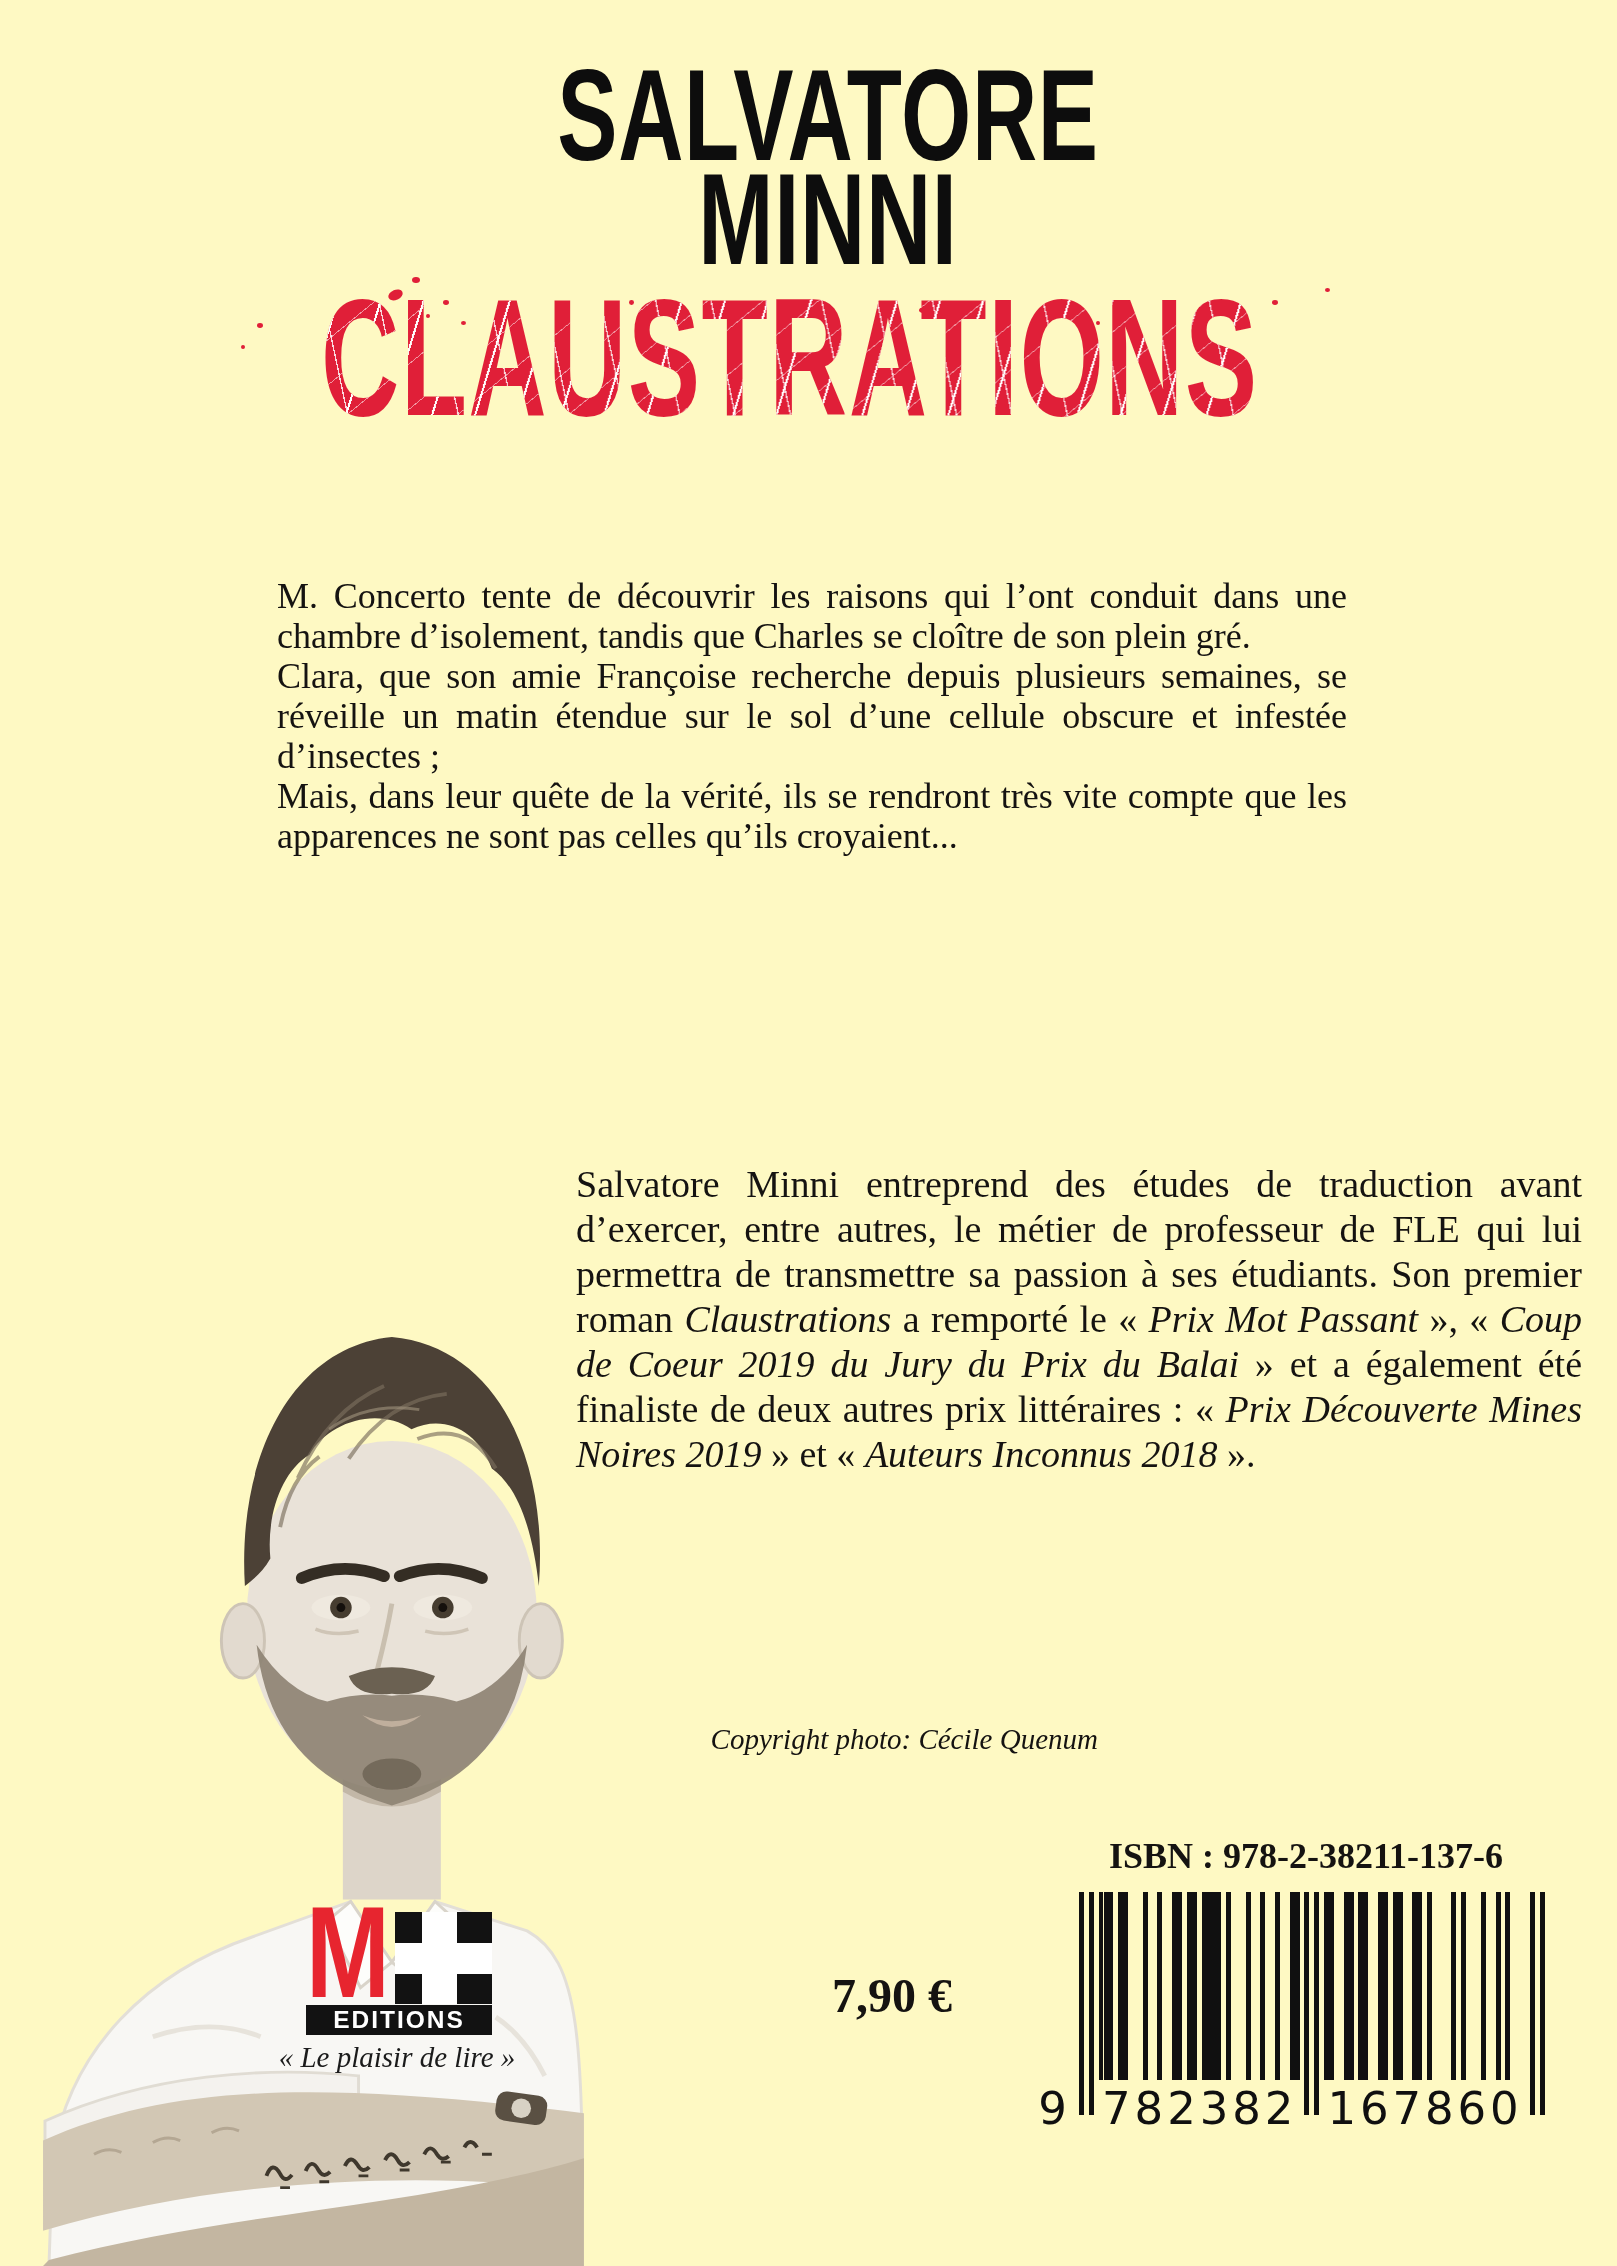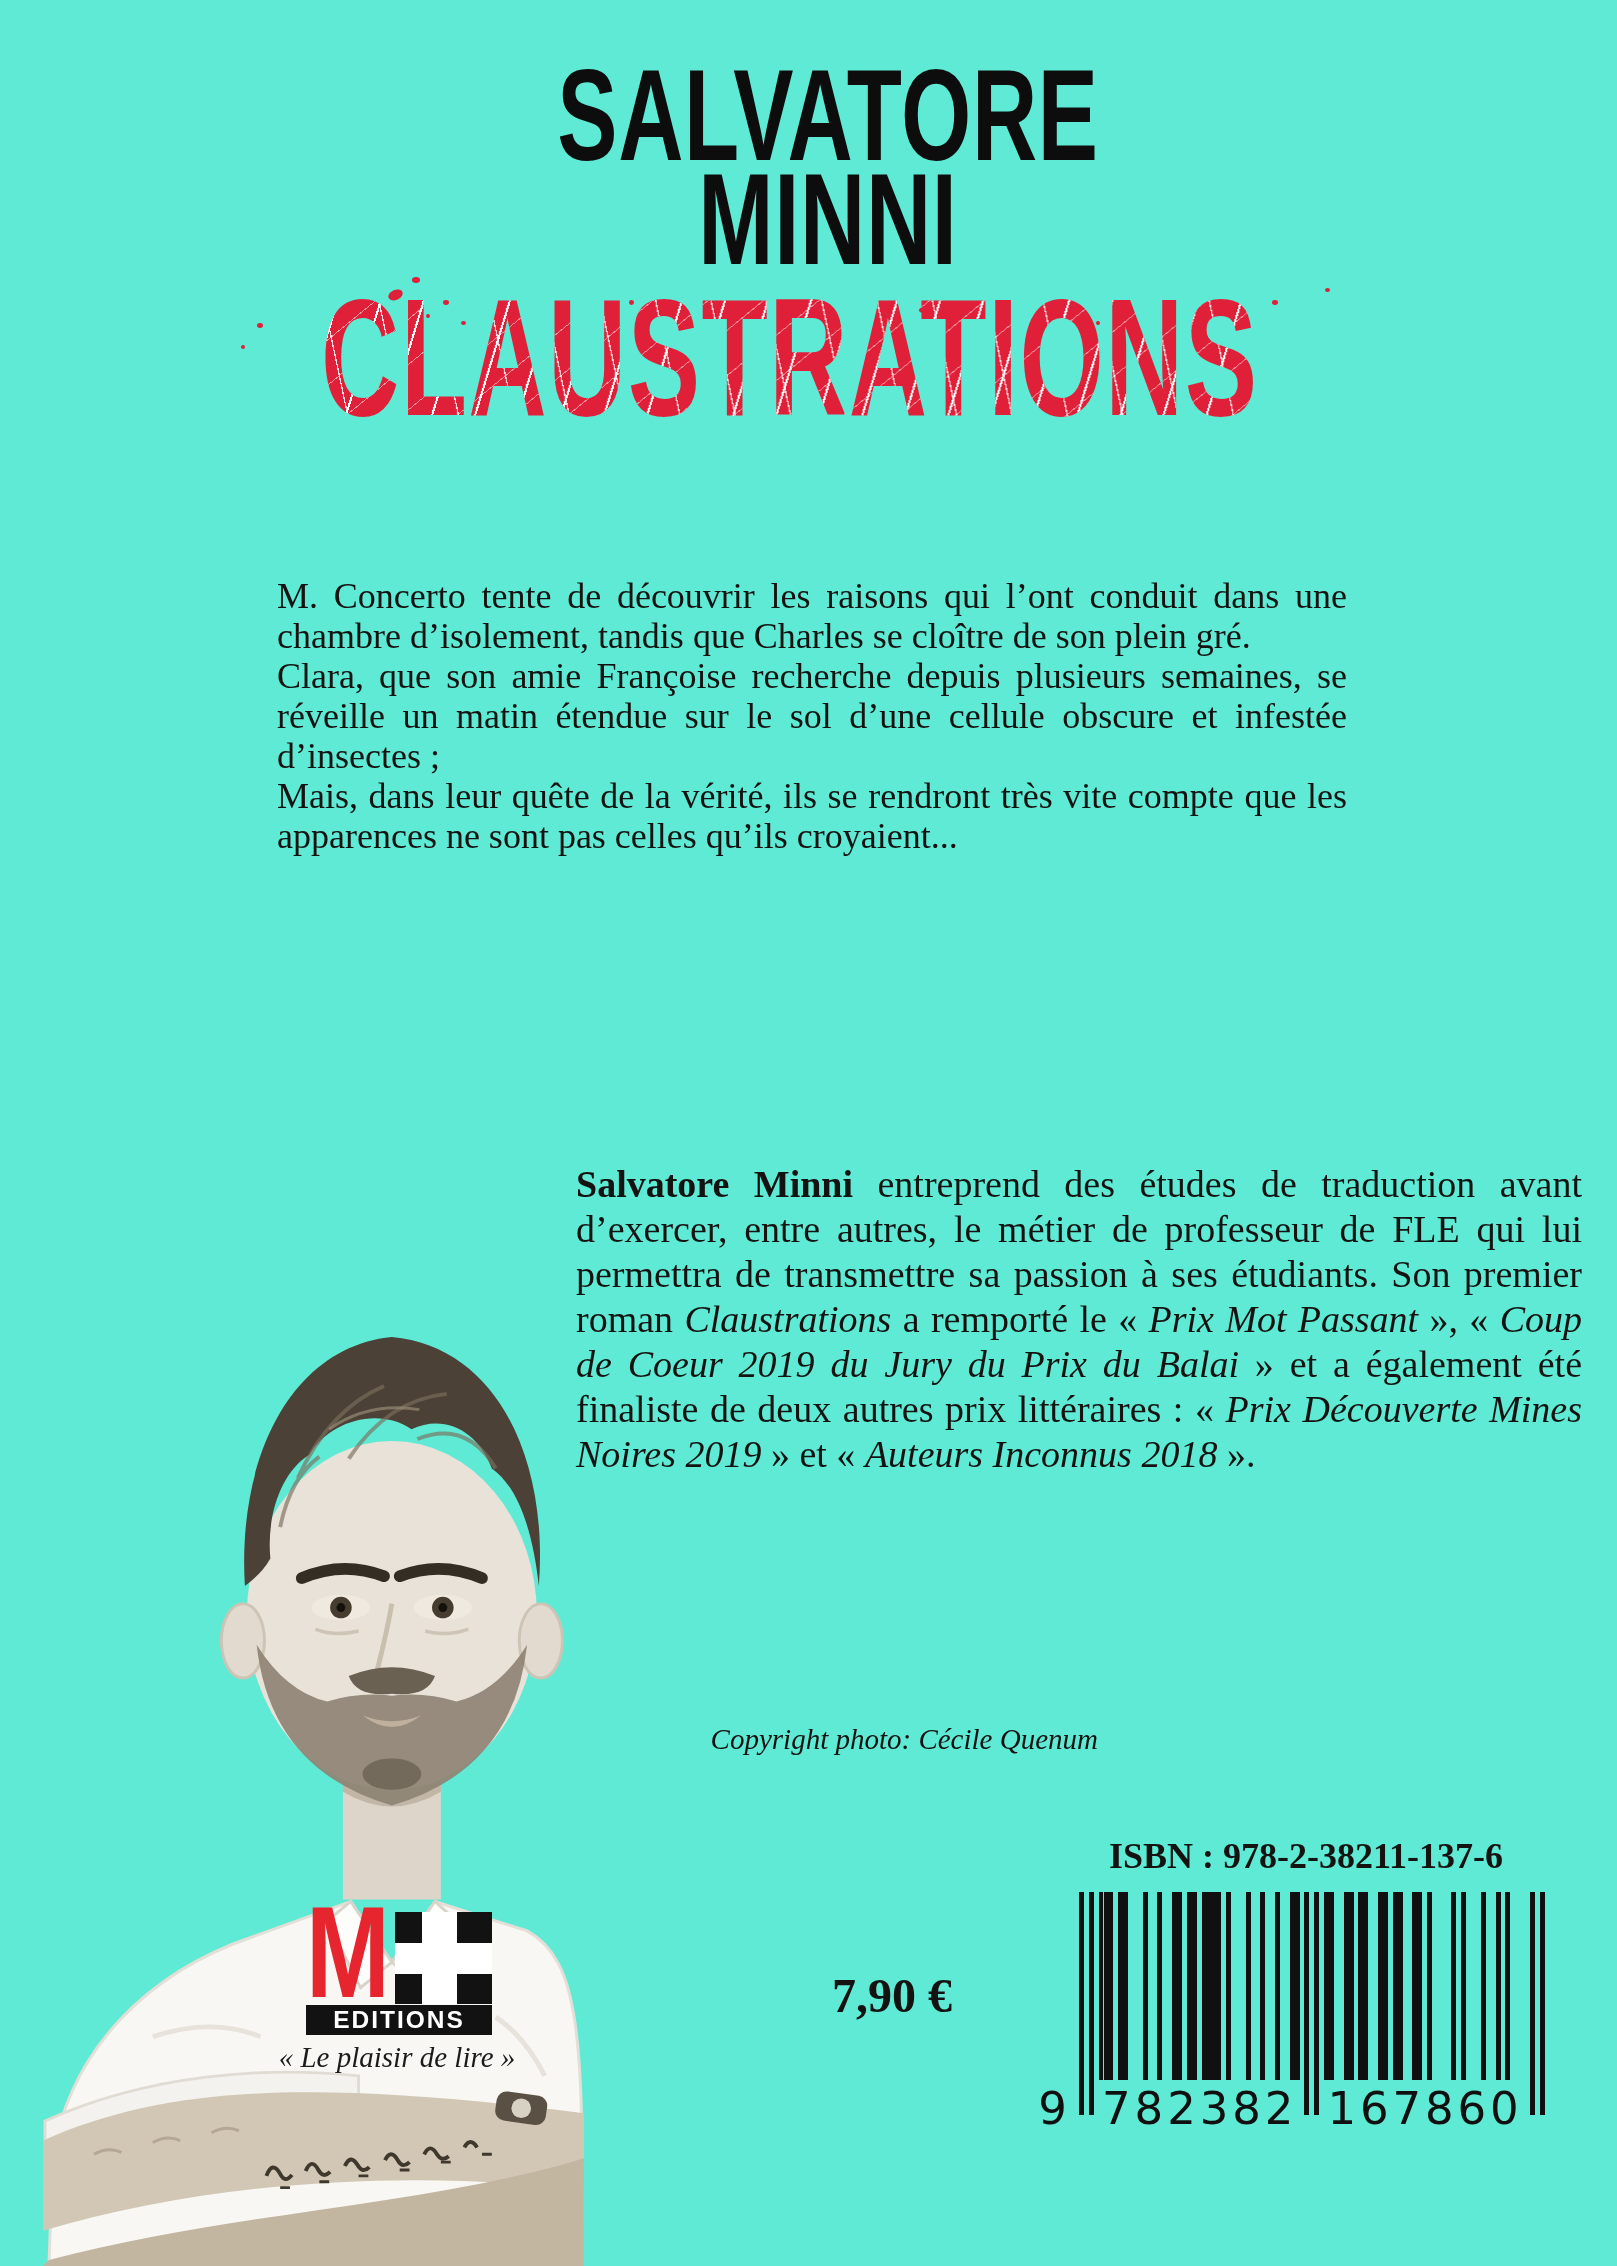"SALVATORE" .page { background: #5eead4 -> #fef9c3 }
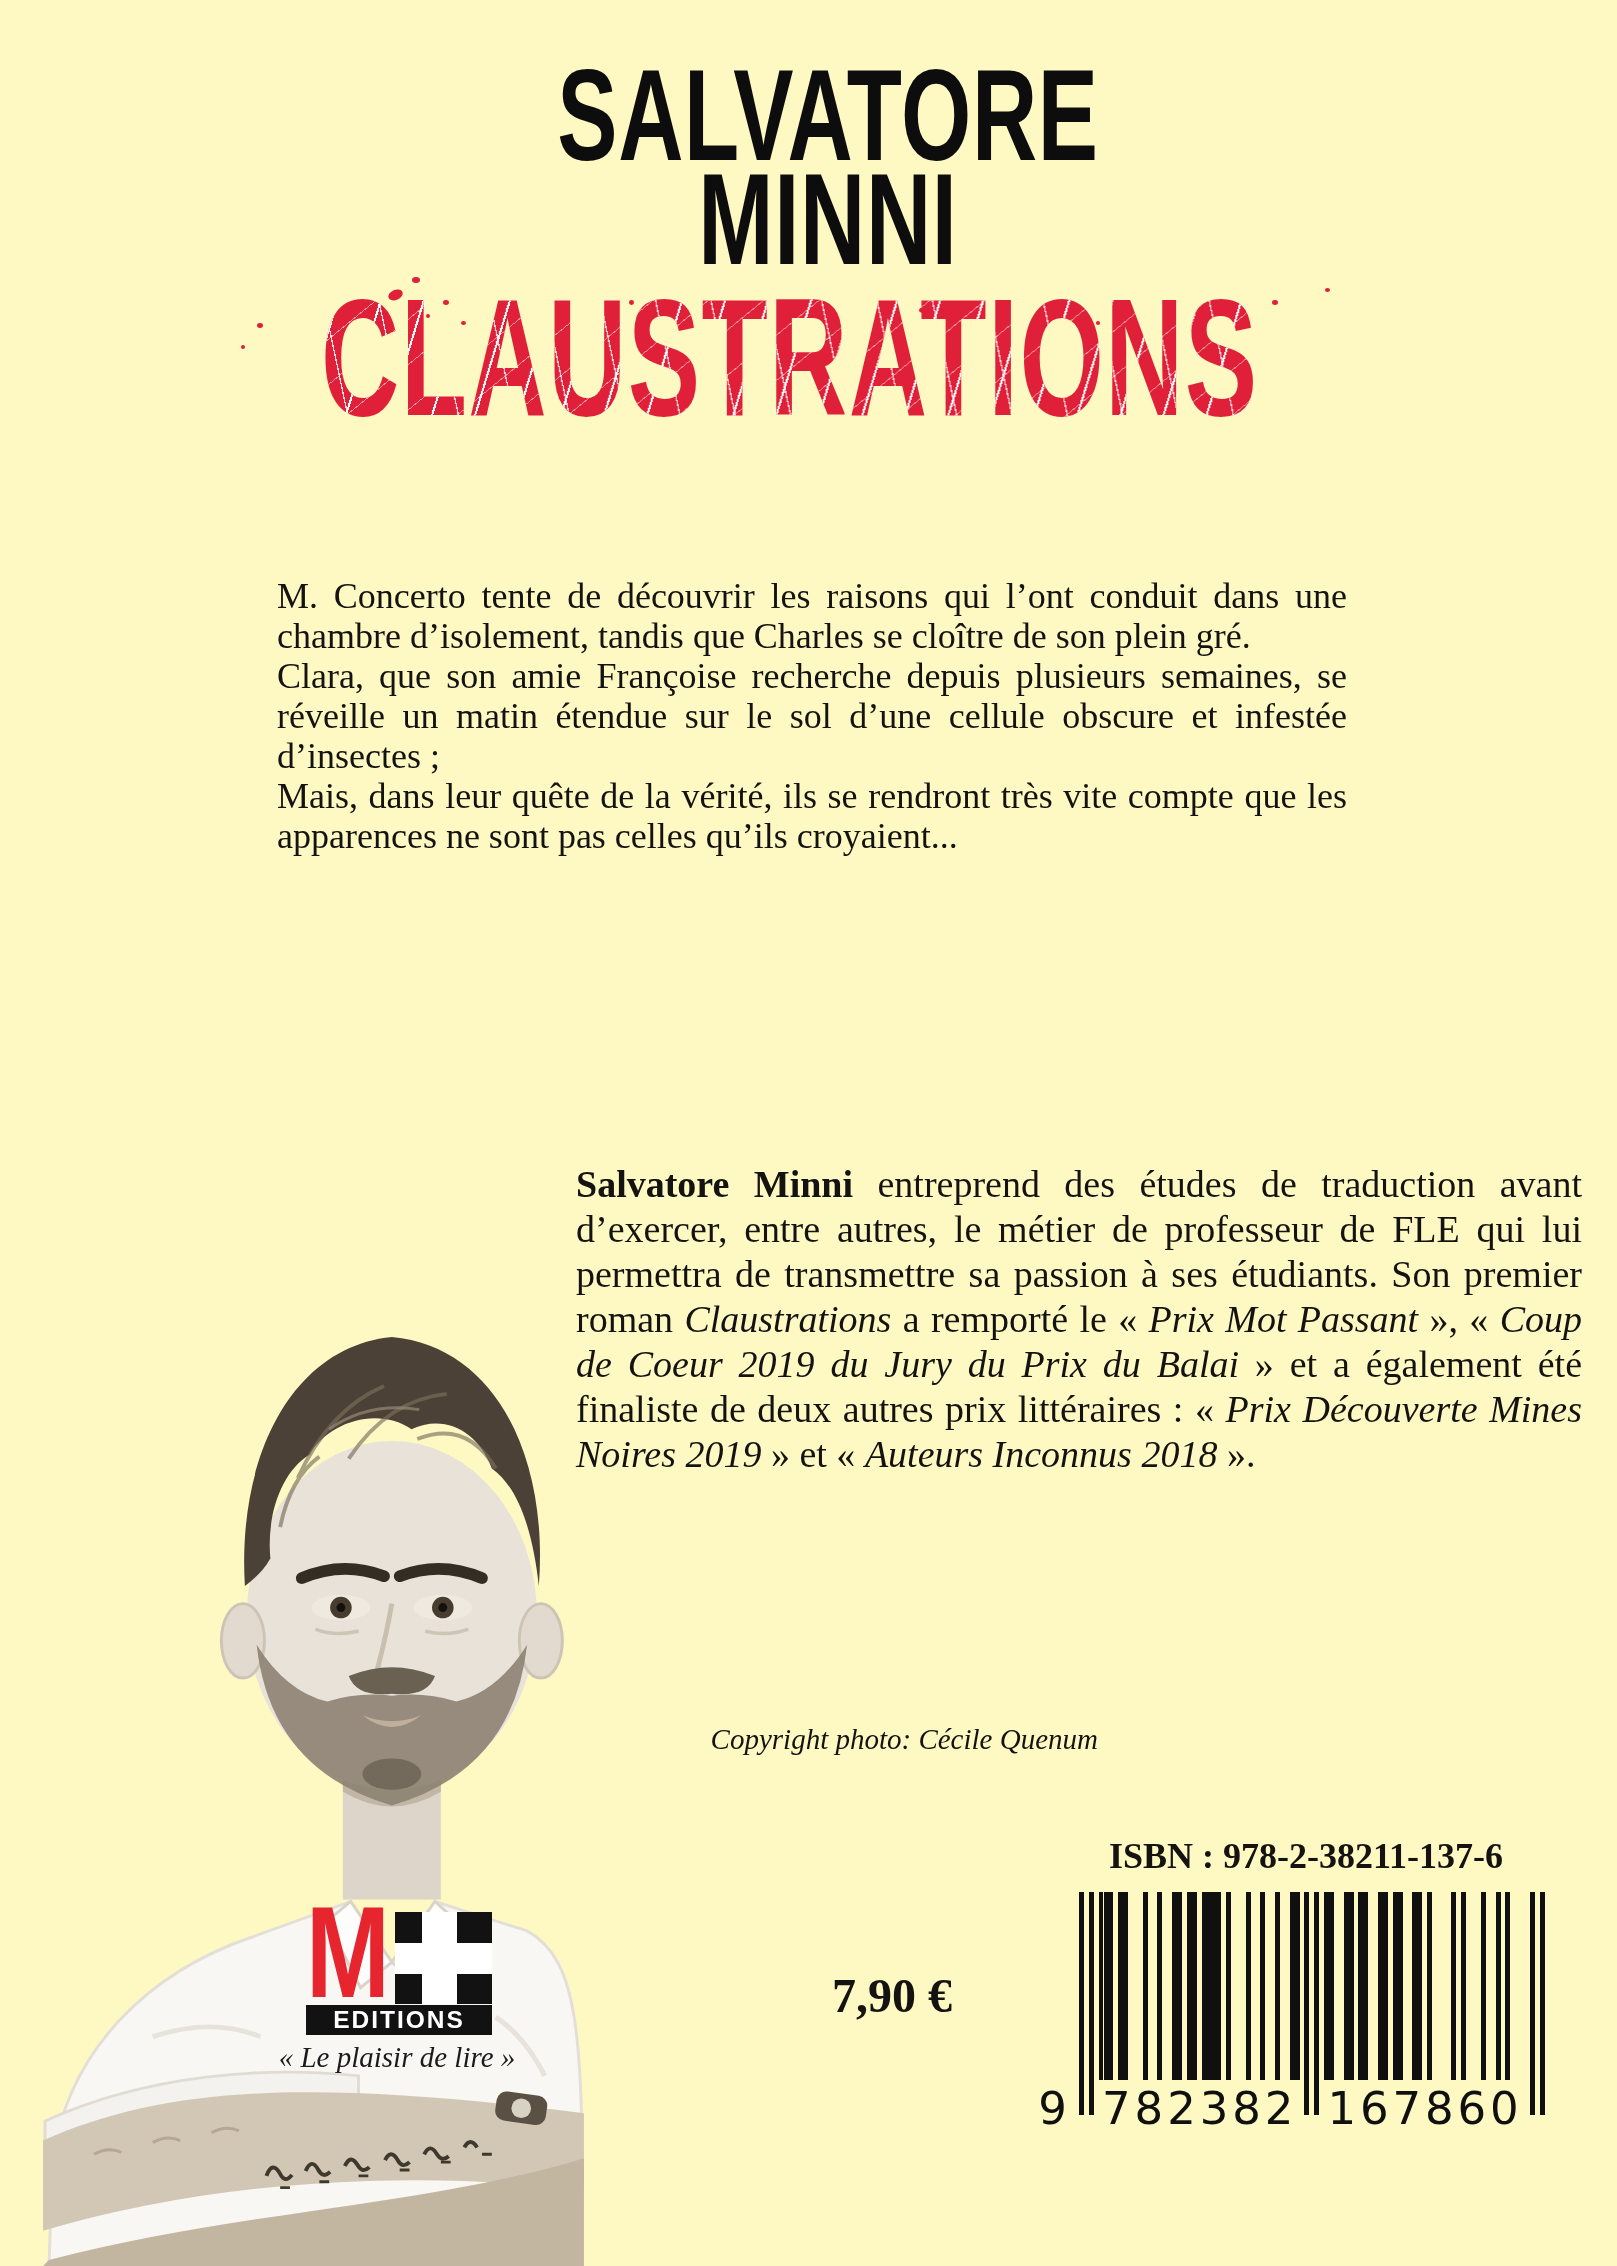"Salvatore Minni" .bio .bold { font-weight: 700 -> 400 }
